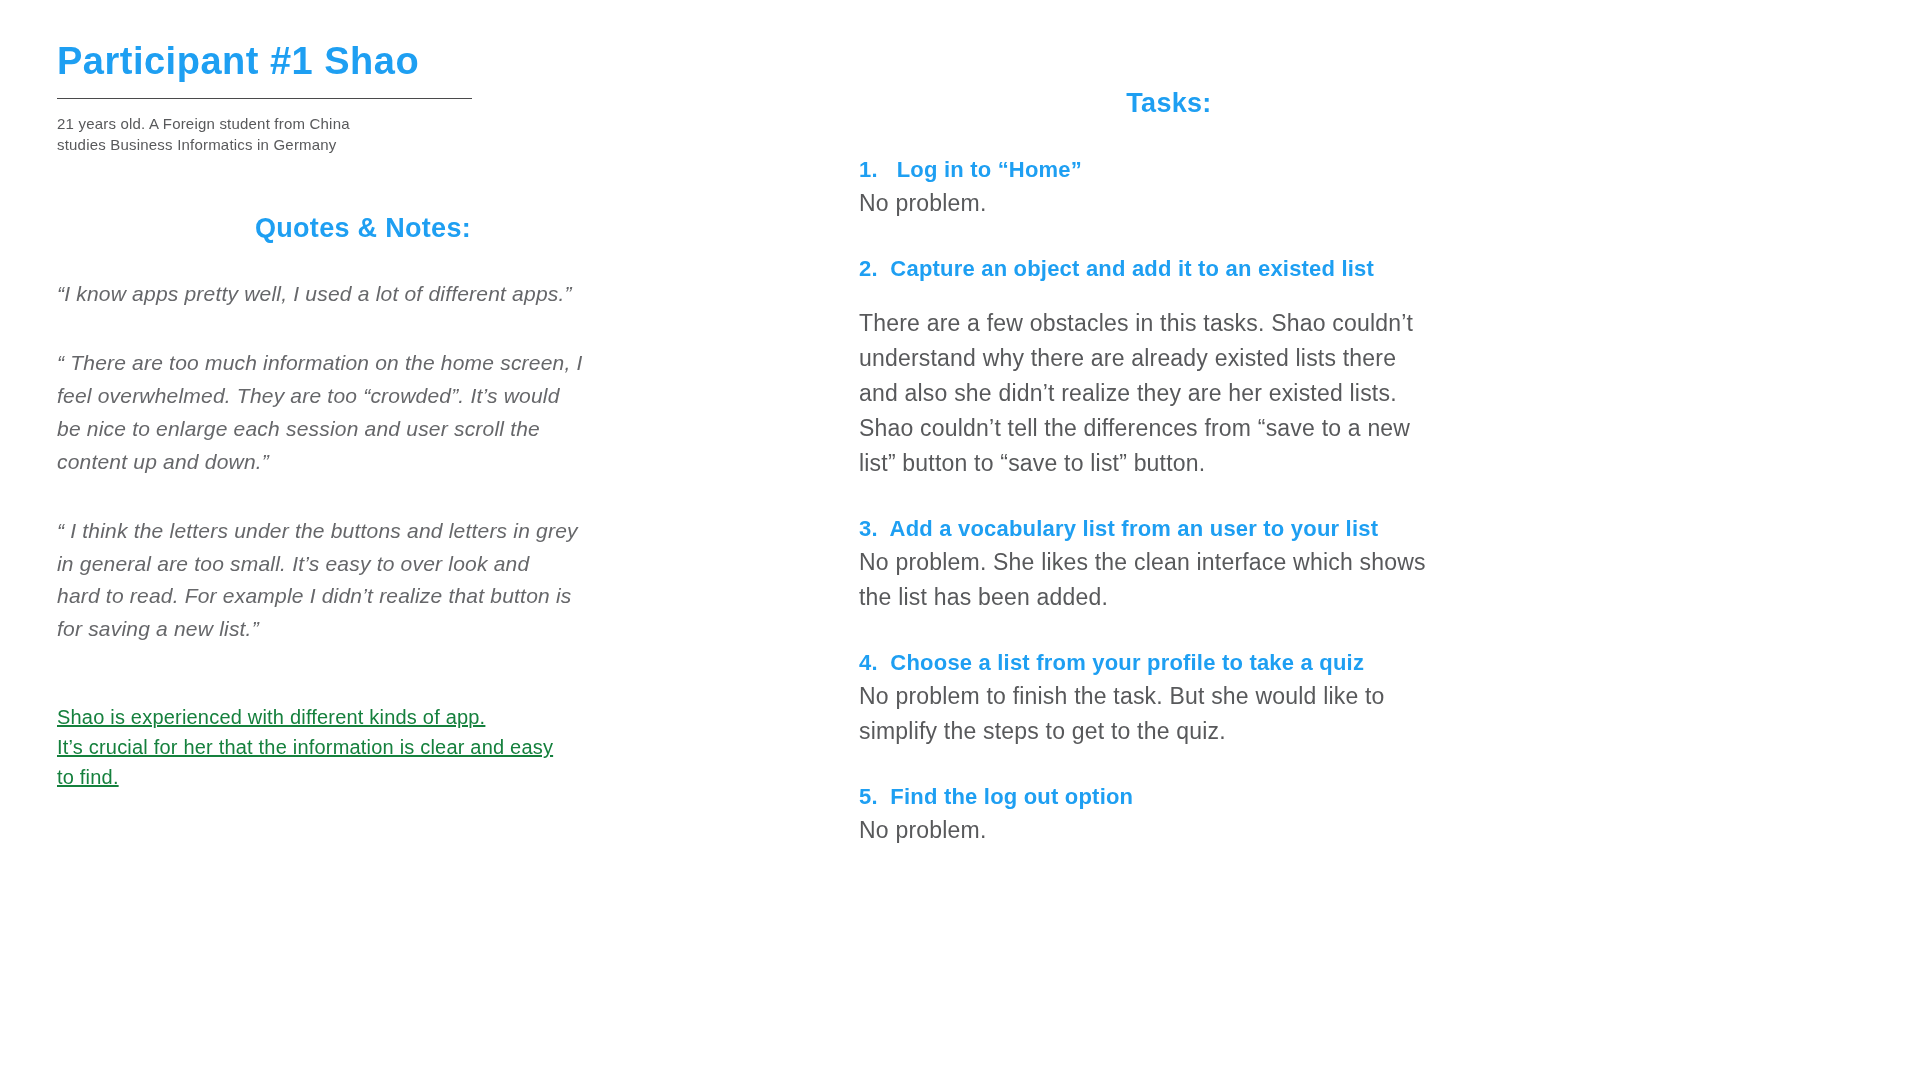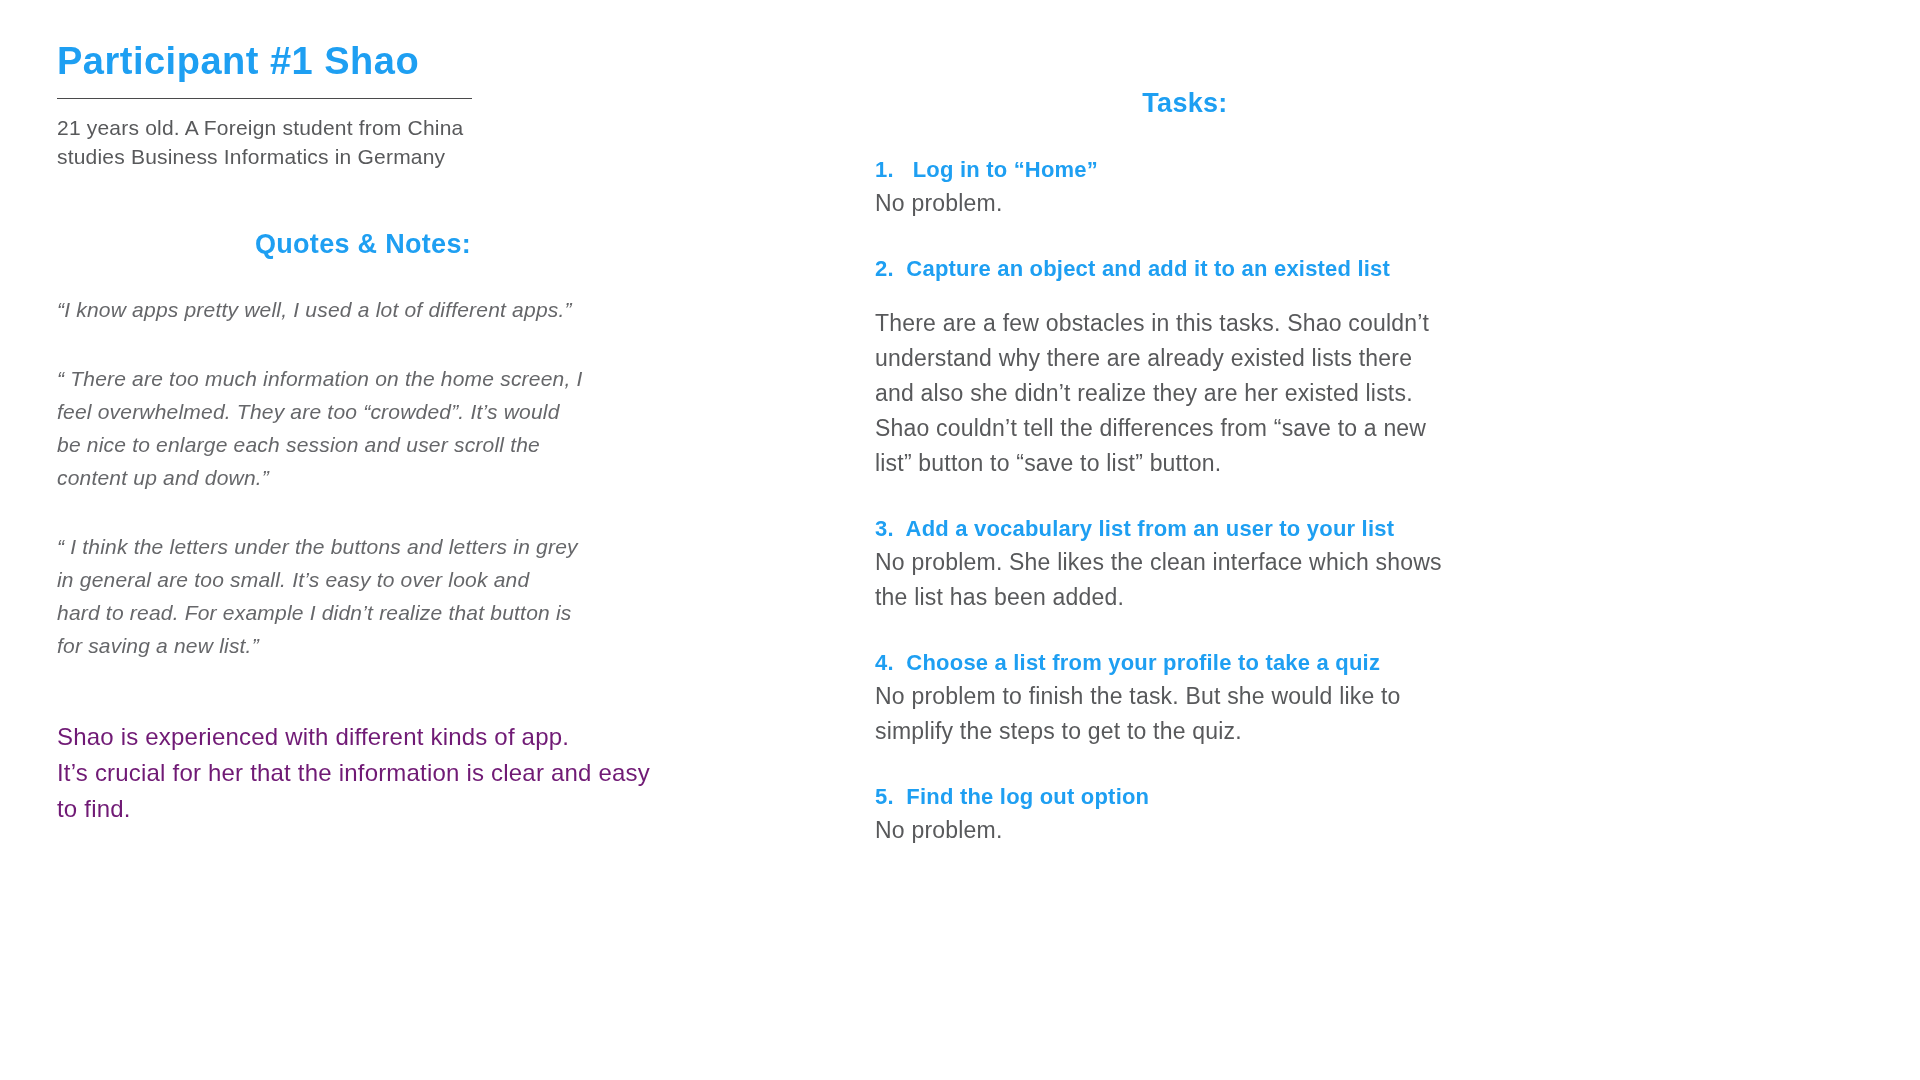"Participant #1 Shao" .page { gap: 16px -> none }
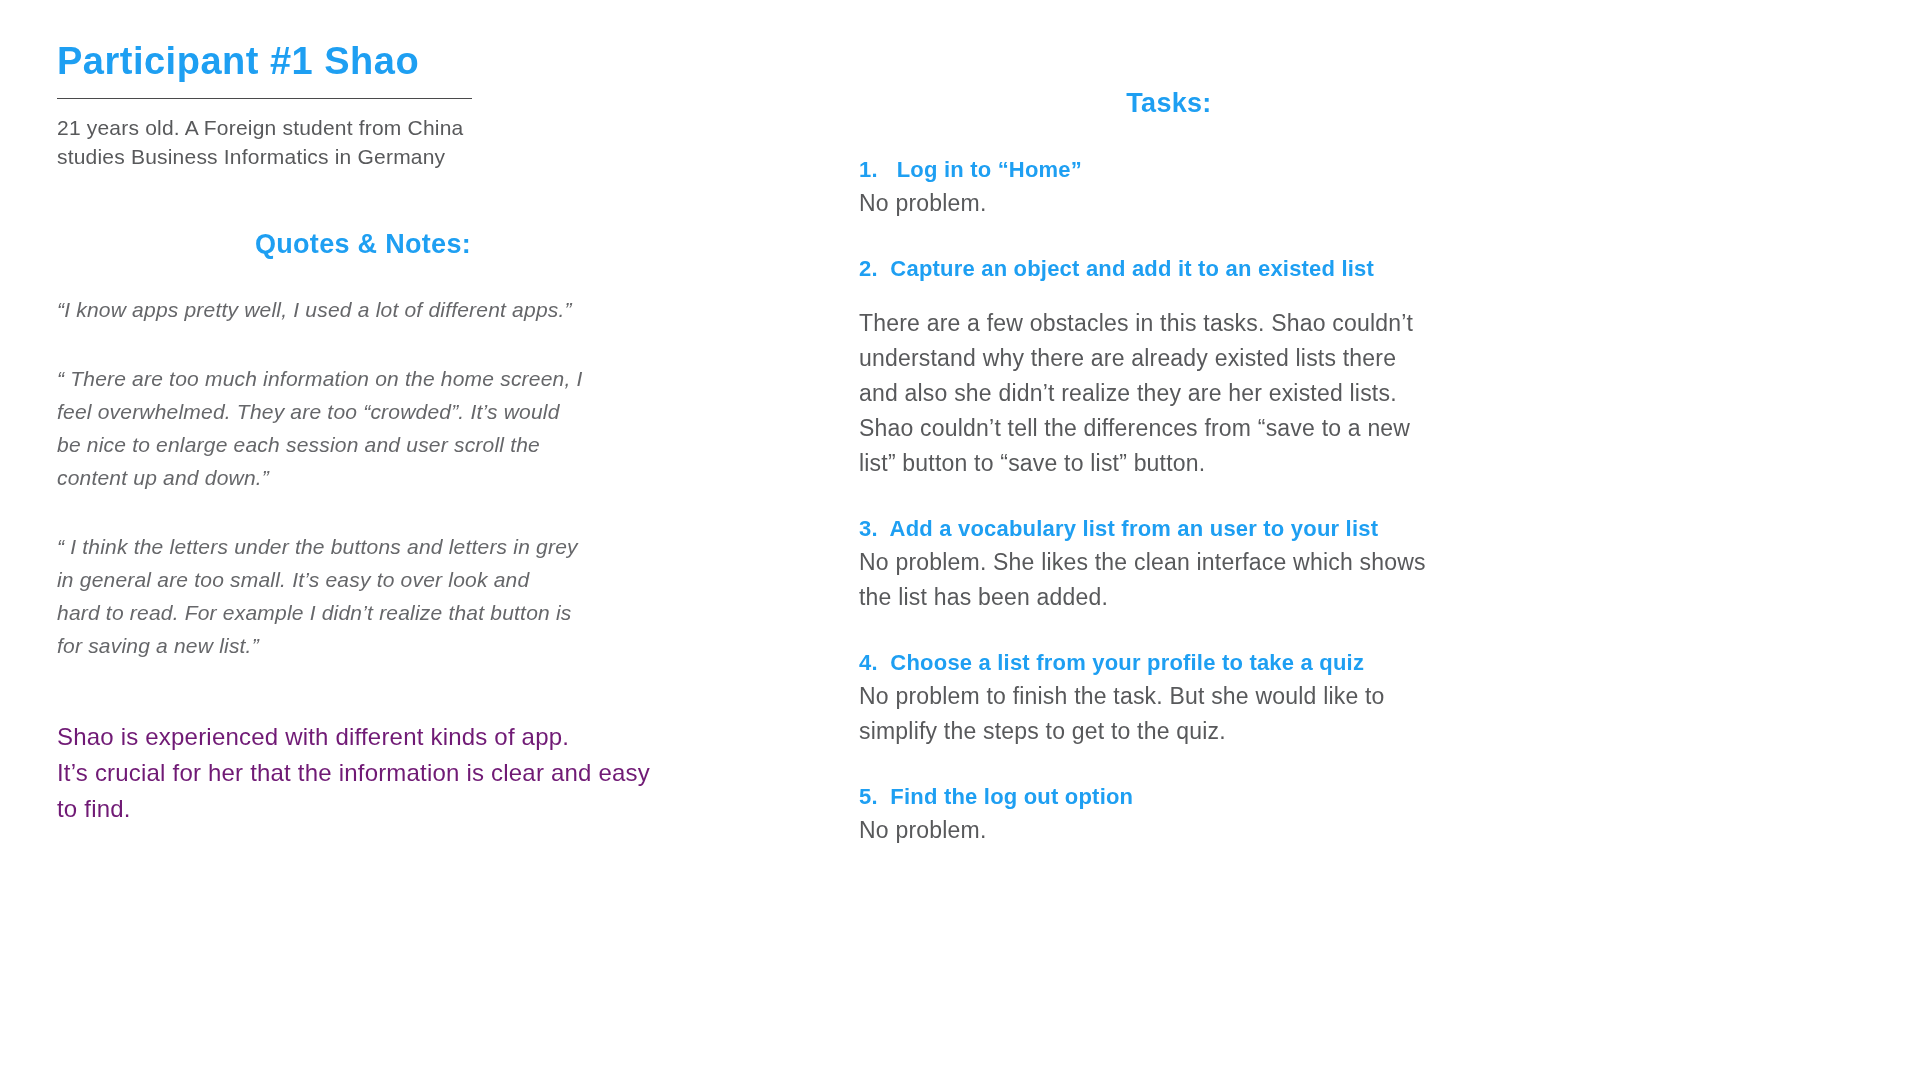"21 years old. A Foreign" .participant-subtitle { font-size: 21px -> 15px }
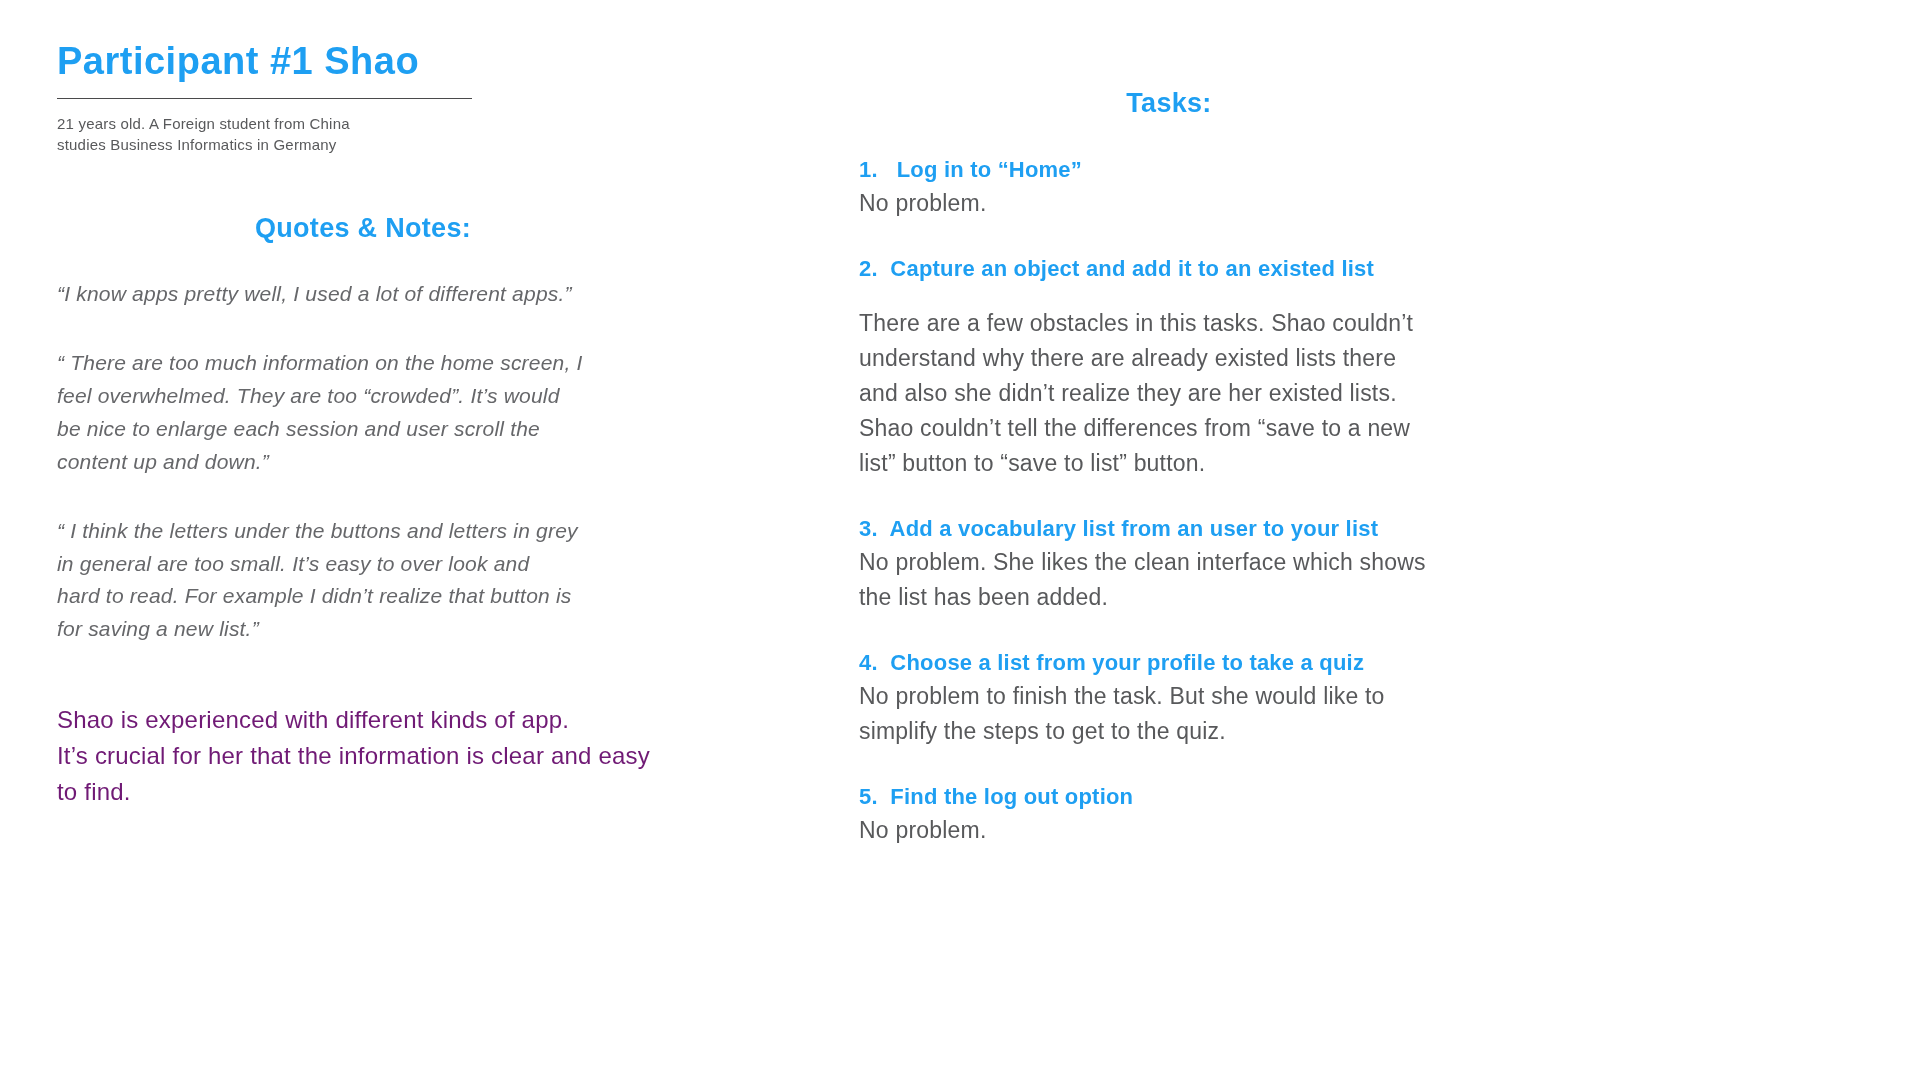"Shao is experienced with different" .summary { color: #701a75 -> #15803d; font-size: 24px -> 20px; text-decoration: none -> underline }
